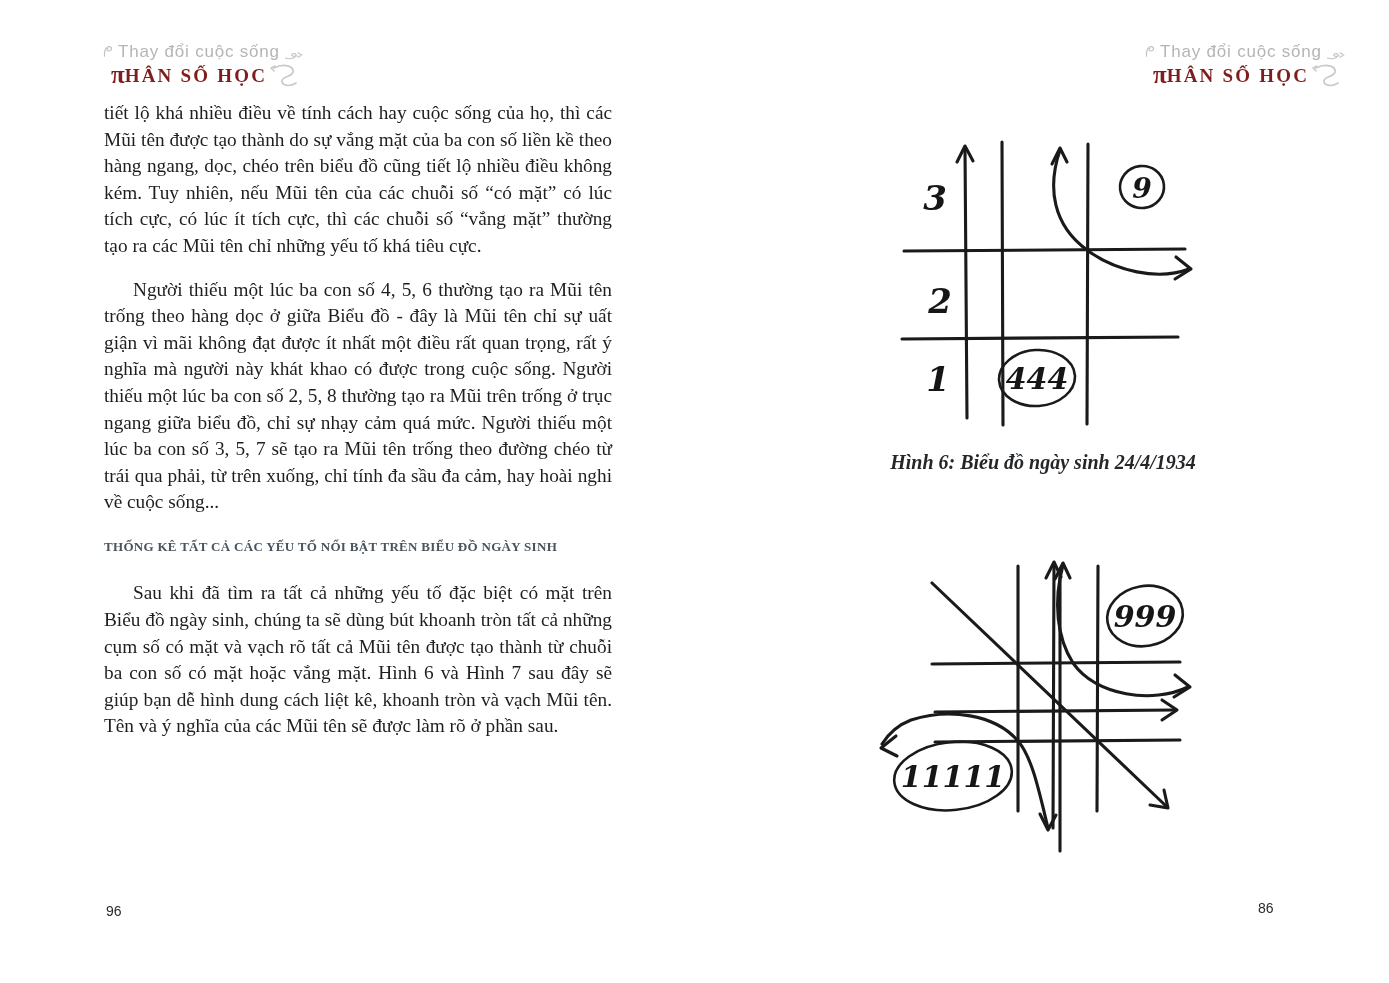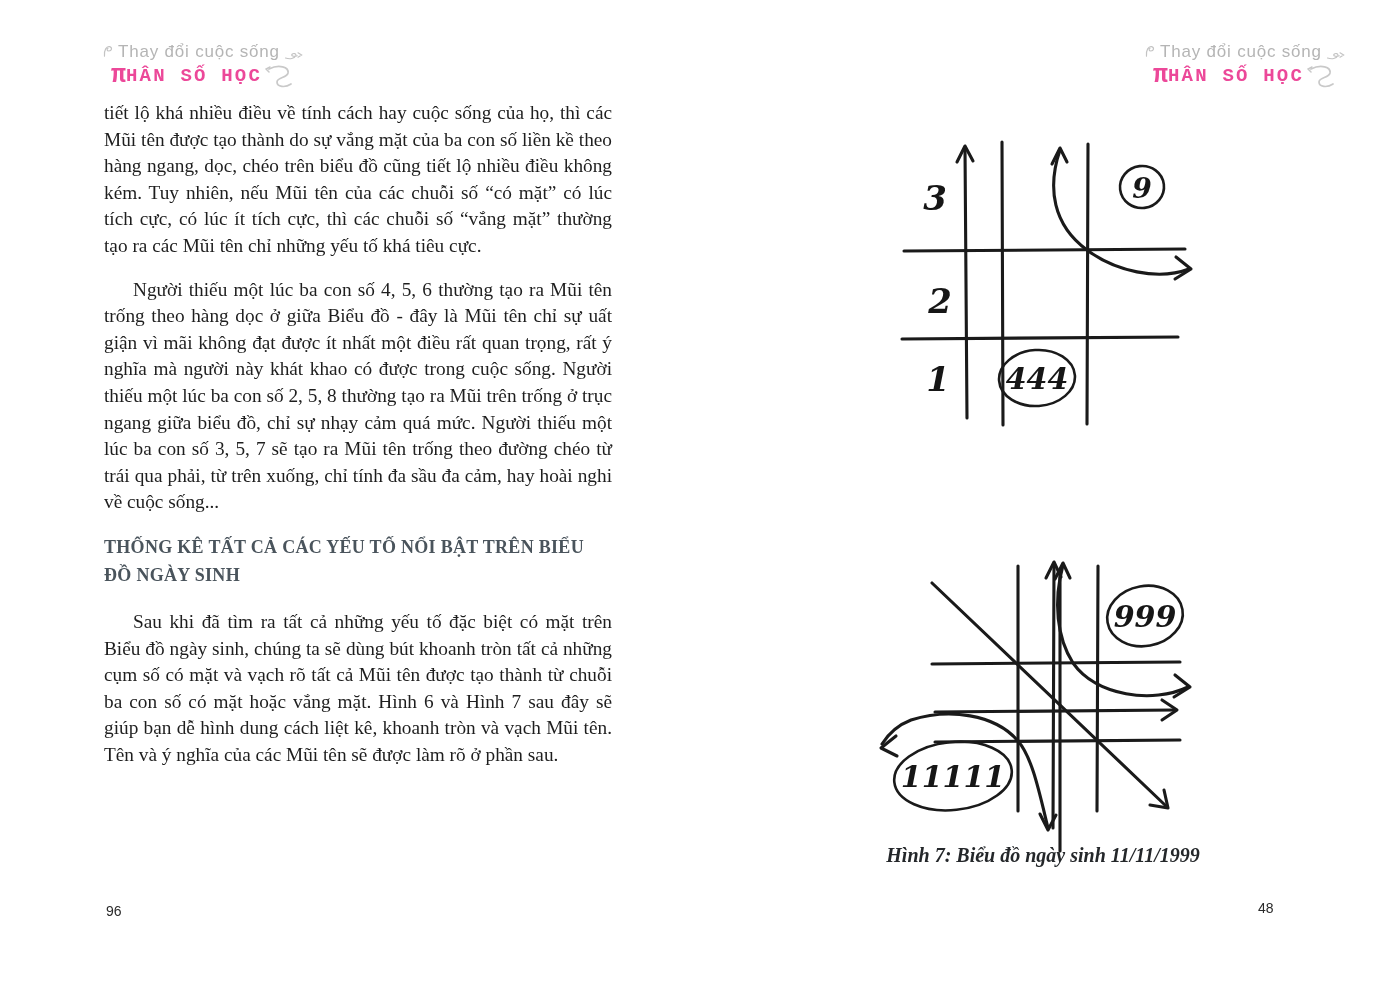"πHÂN SỐ HỌC" .brand { color: #ec4899 -> #7f1d1d; font-family: Liberation Mono, monospace -> Liberation Serif, serif }
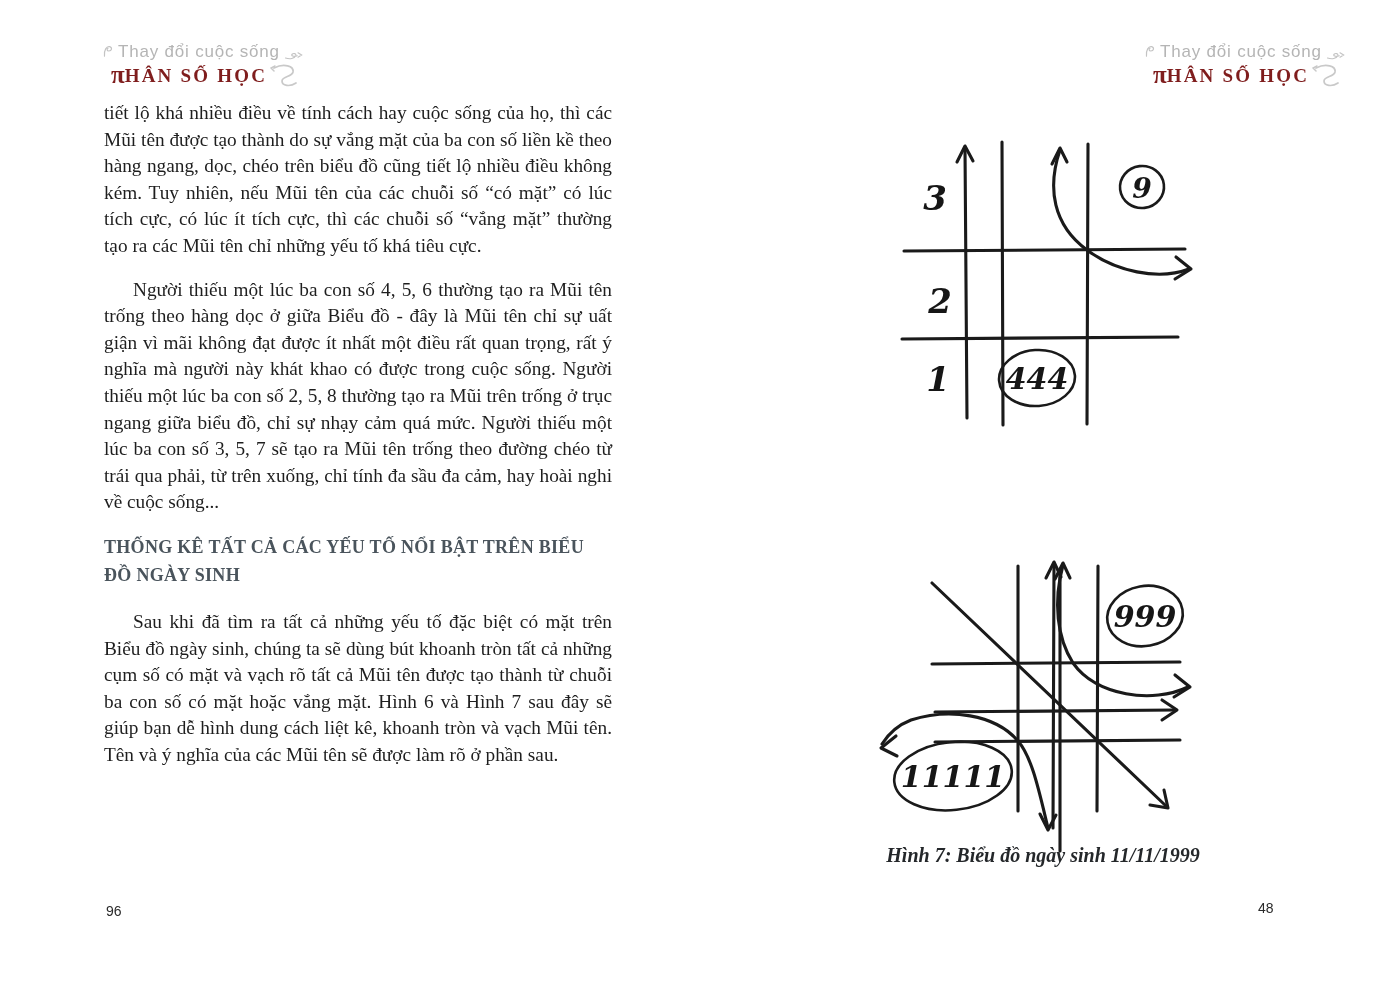"Hình 6: Biểu đồ ngày" div.caption { html: none -> <div>Hình 6: Biểu đồ ngày sinh 24/4/1934</div> }
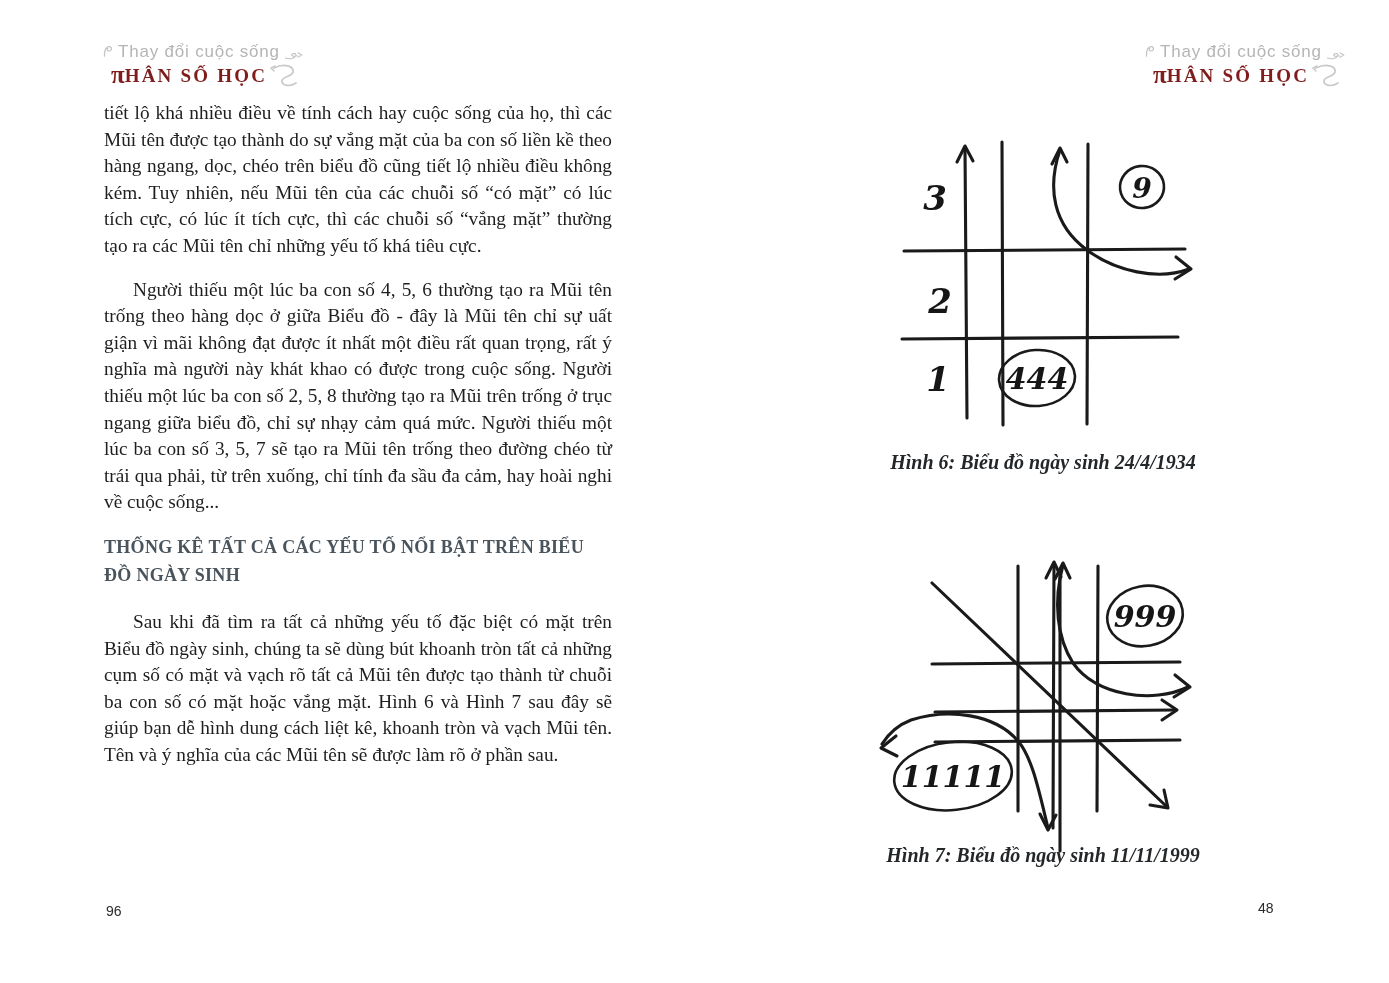"THỐNG KÊ TẤT CẢ CÁC" .section-heading { font-size: 18px -> 13px }
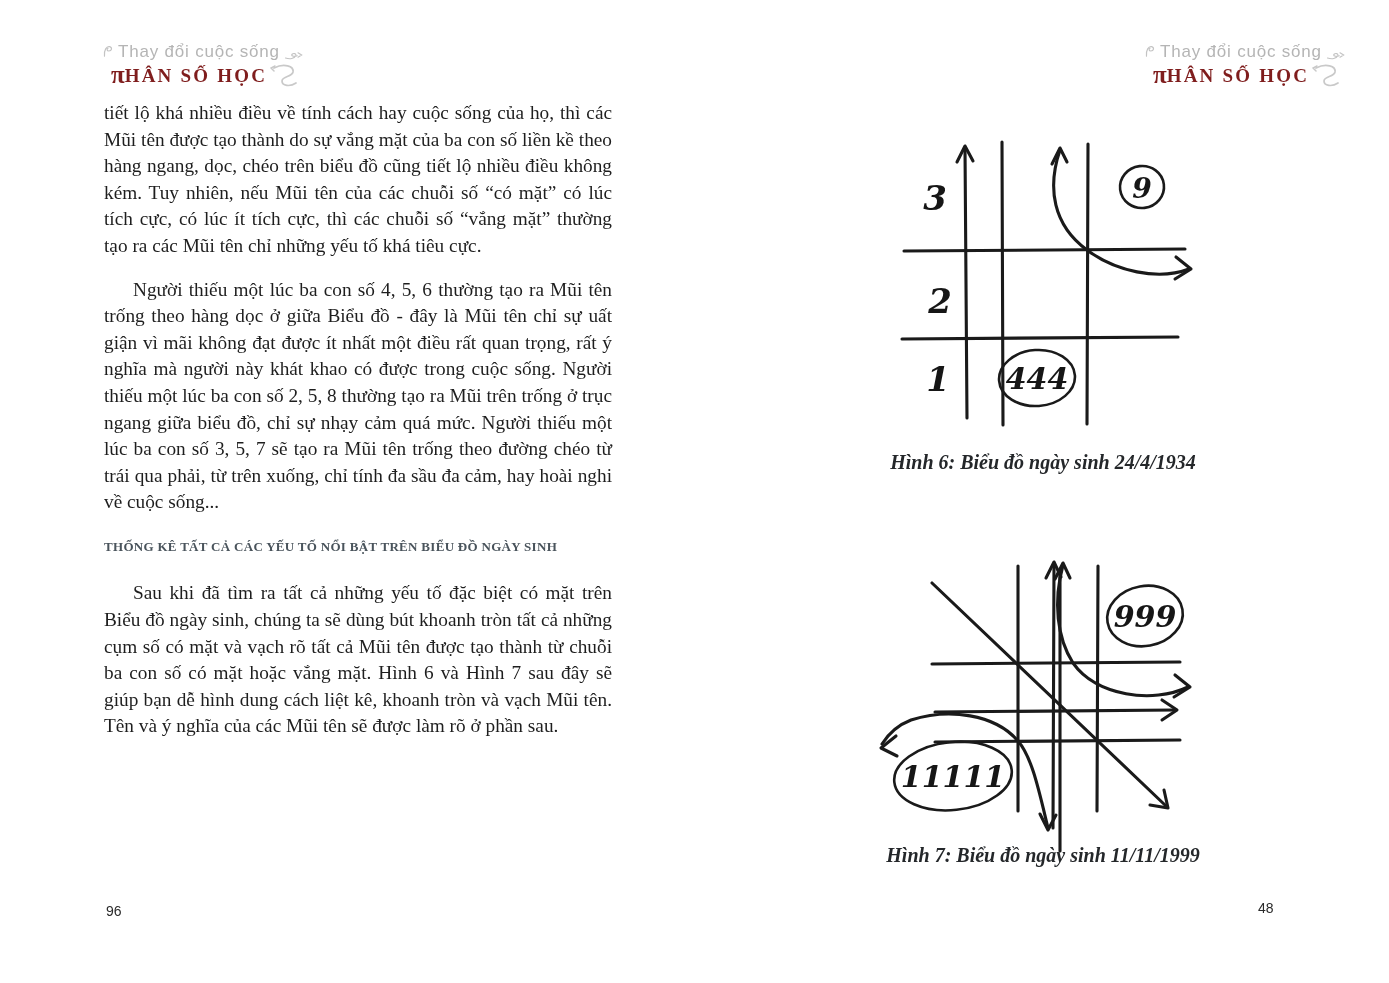"Hình 7: Biểu đồ ngày" div.caption { html: <div>Hình 7: Biểu đồ ngày sinh 11/11/1999</div> -> none }
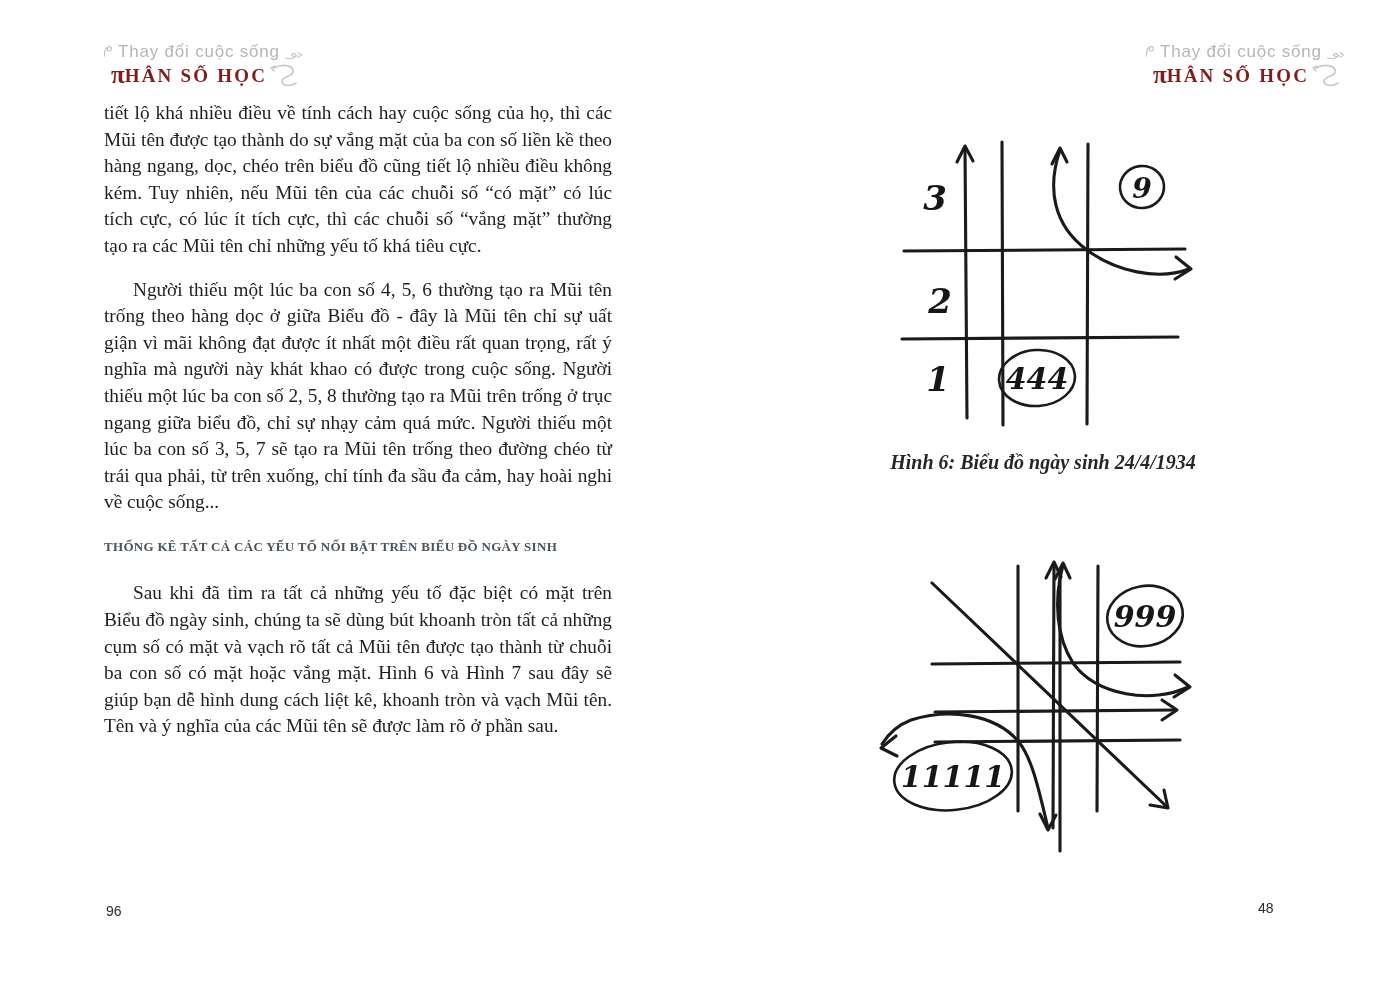"48" div.pagenum { text: 48 -> 86 }
